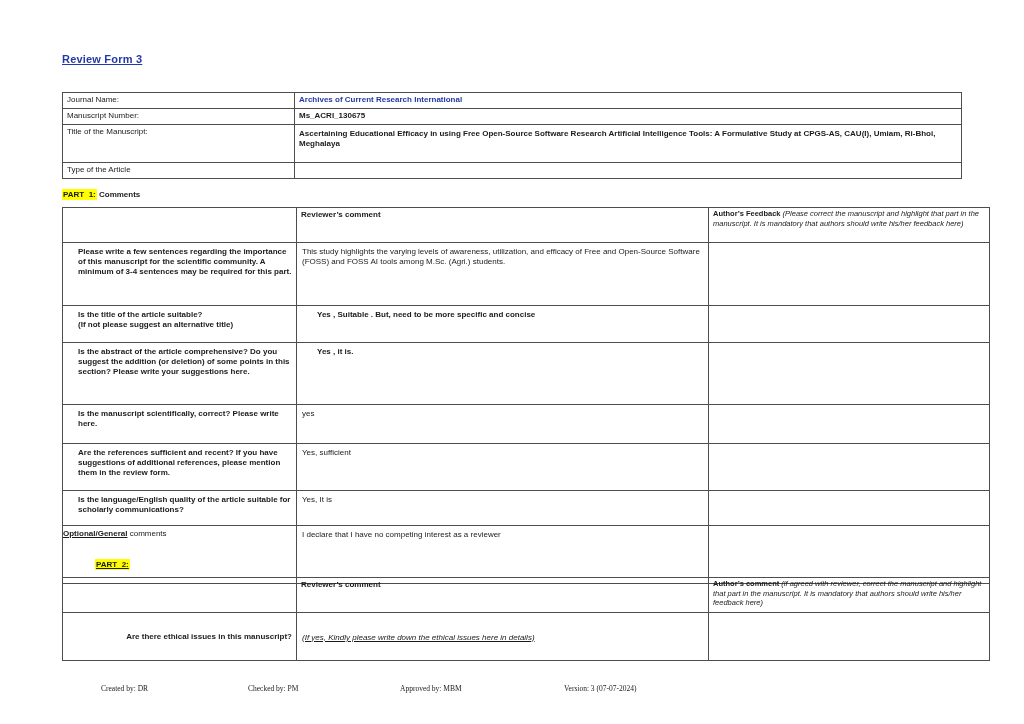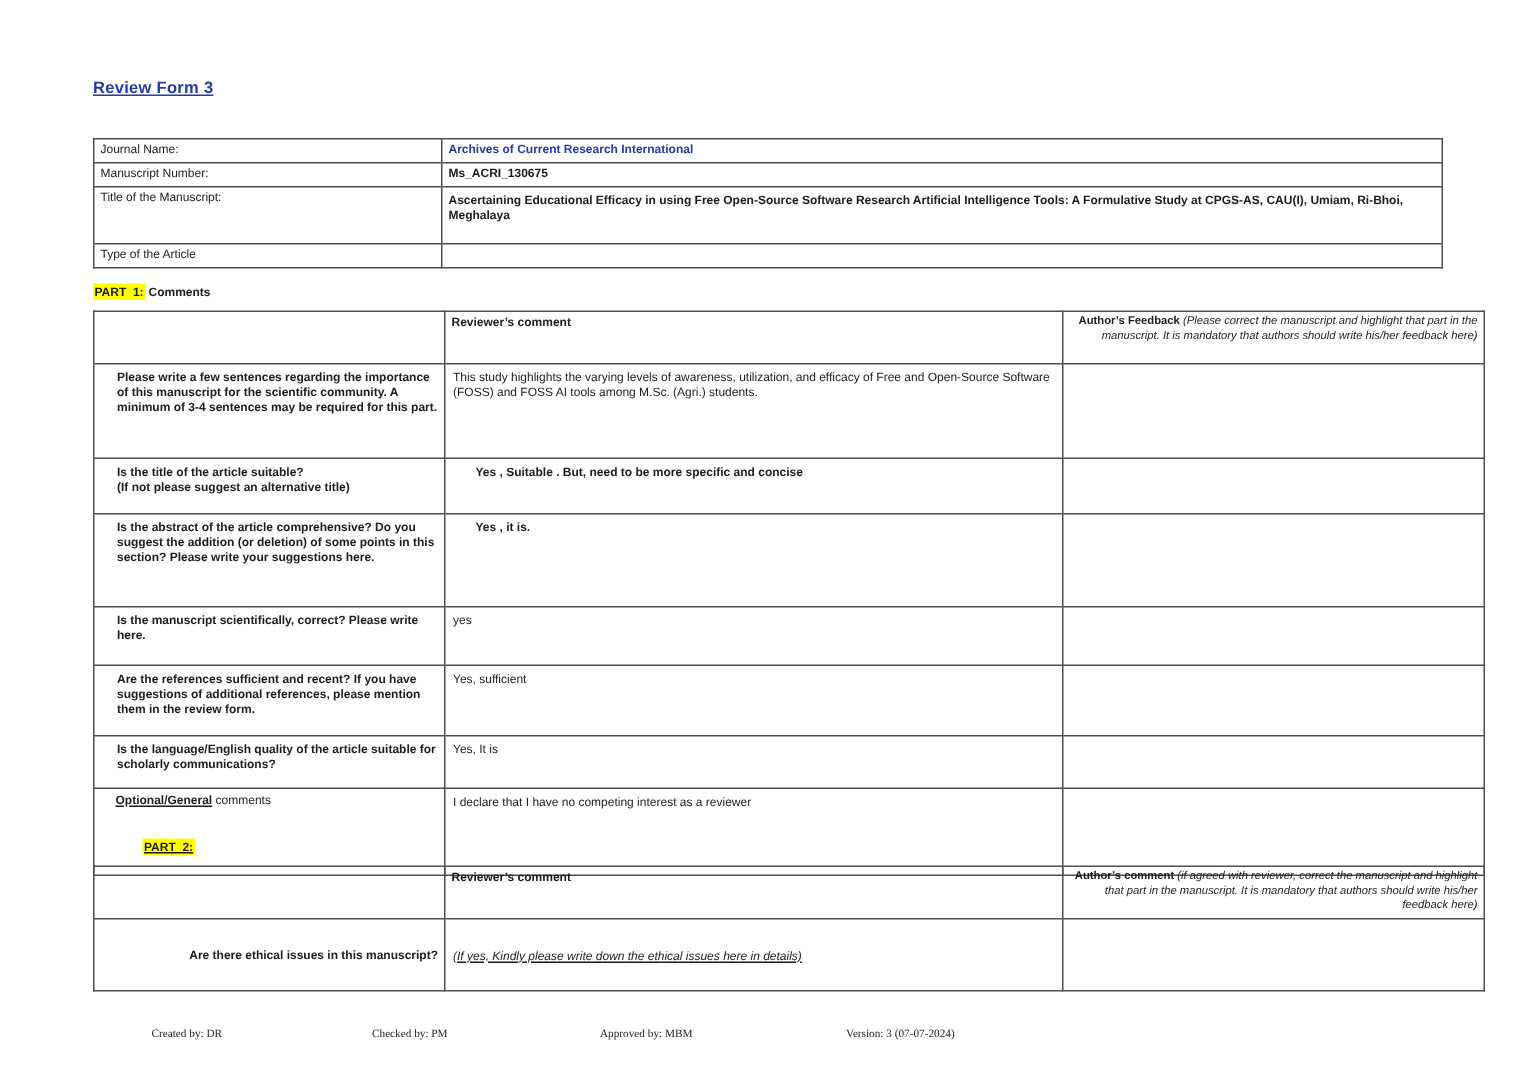"Author’s Feedback (Please correct the" .author-note { text-align: right -> none }
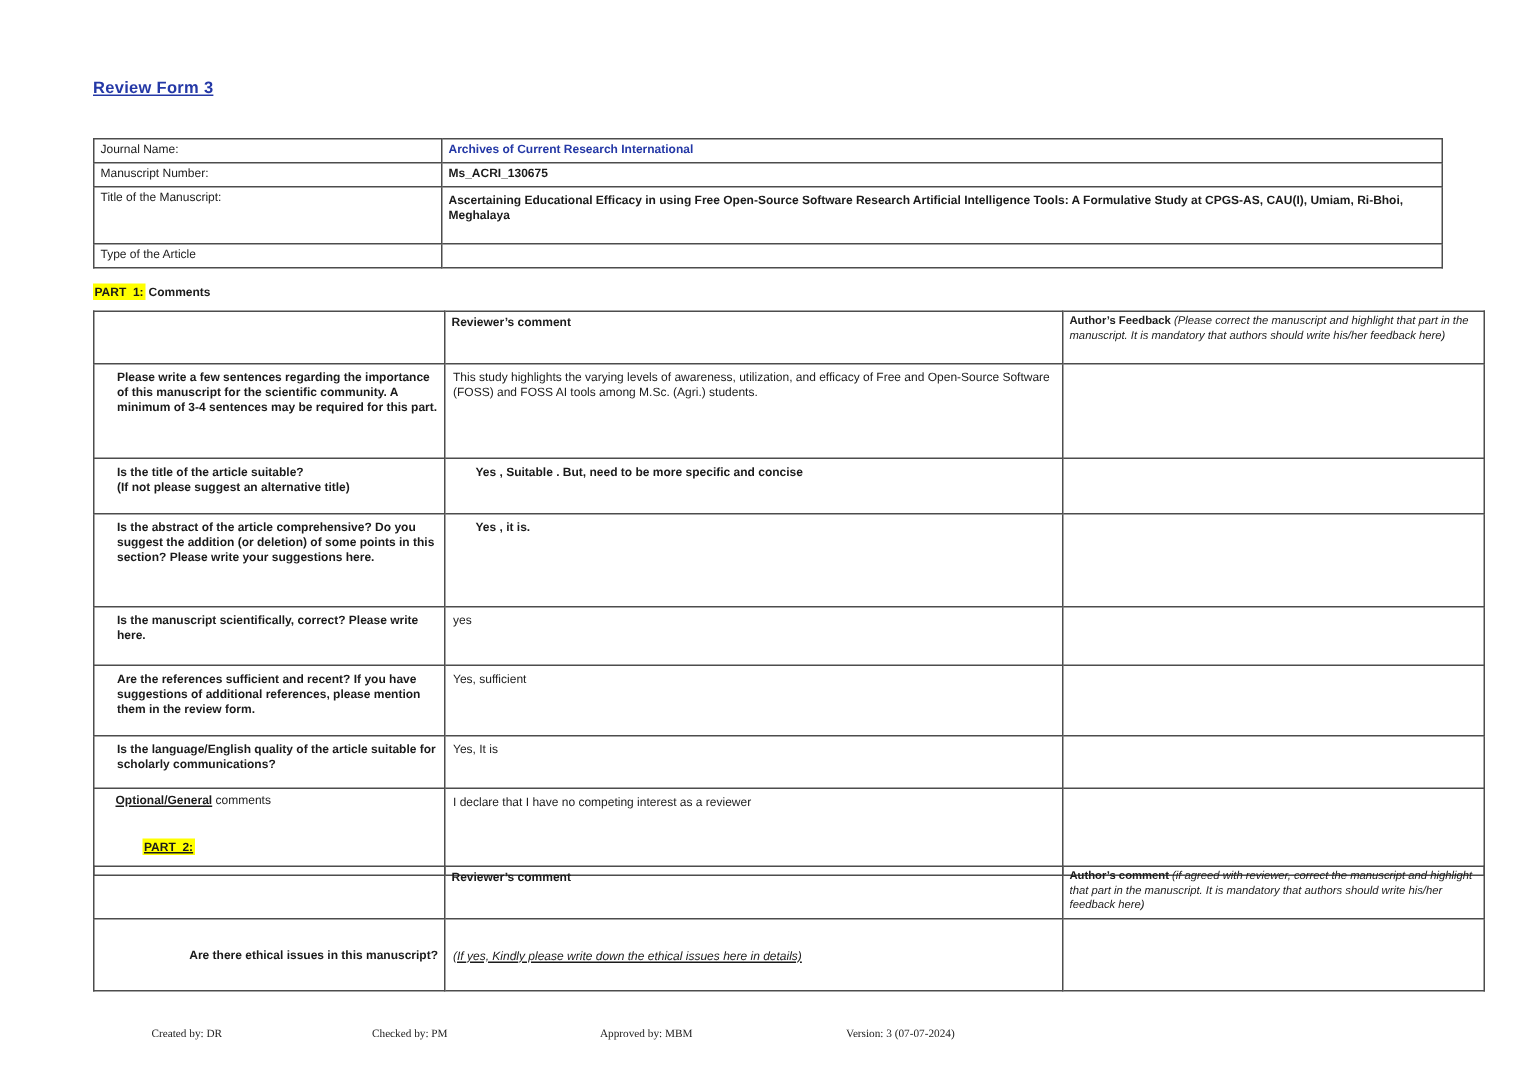"Optional/General comments" .q-plain { padding-left: 14px -> 0 }
